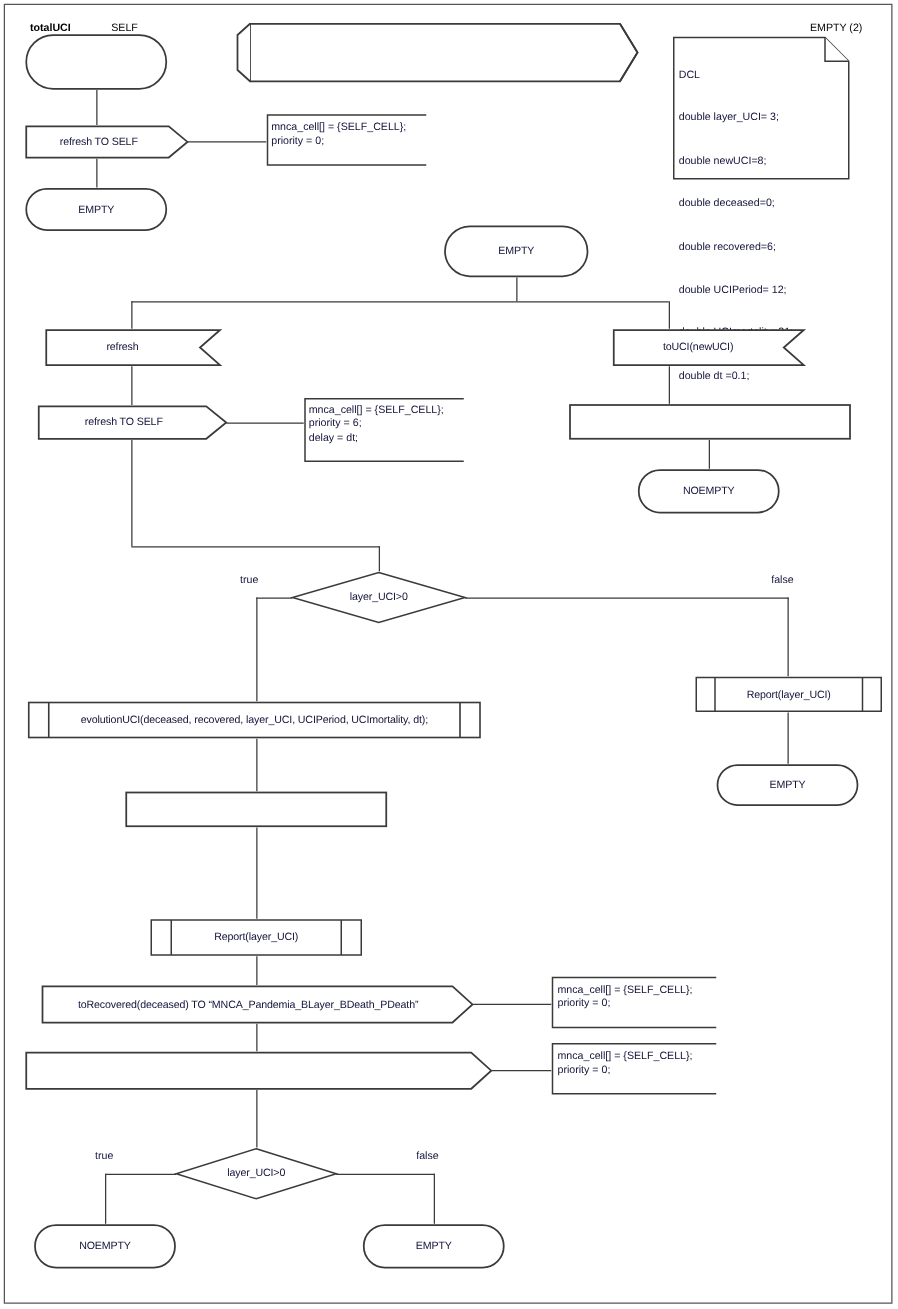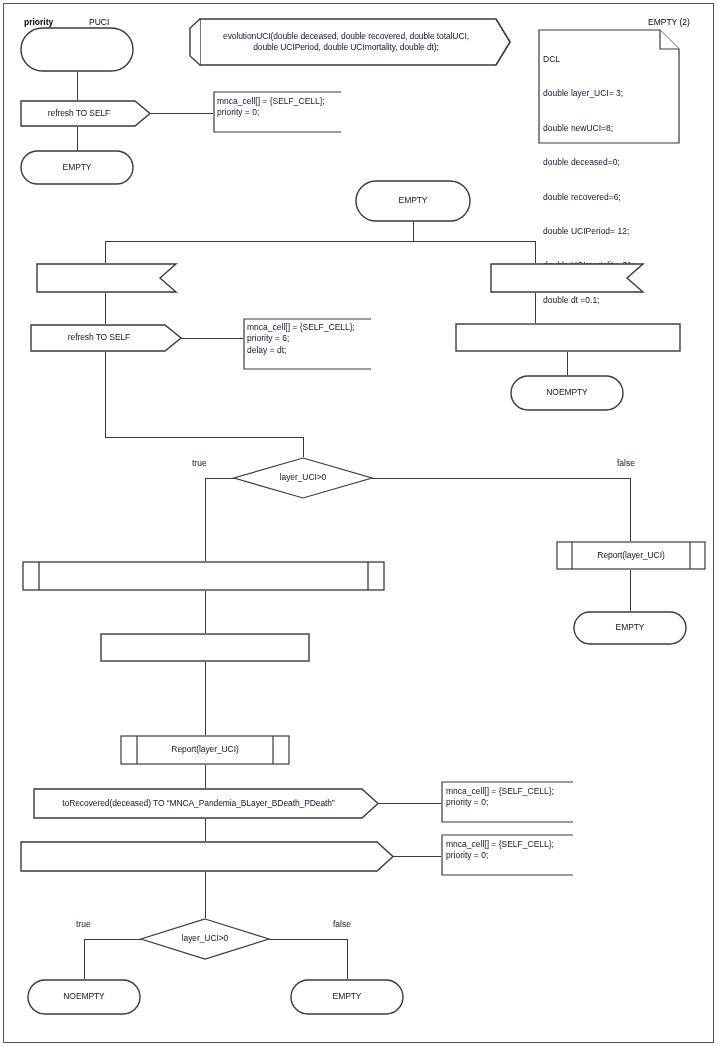"priority" div.hdr { text: priority -> totalUCI }
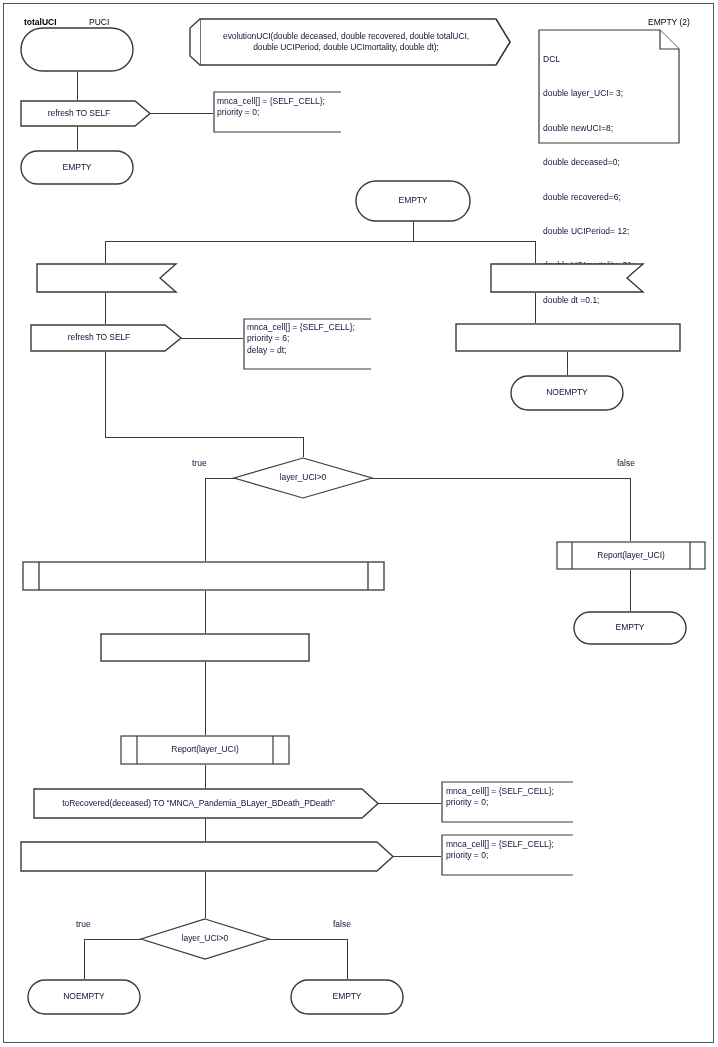"PUCI" div.hdr { text: PUCI -> SELF }
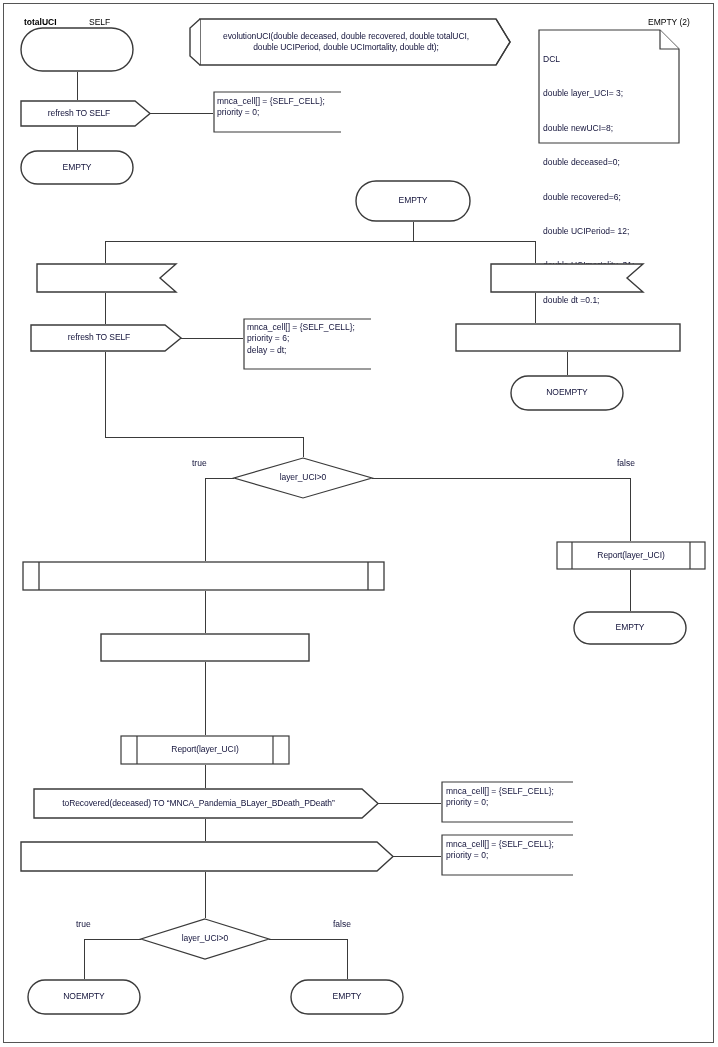"evolutionUCI(double deceased, double" div.lbl { html: <div> <span>evolutionUCI(double deceased, double recovered, double totalUCI,</span> <span>double UCIPeriod, double UCImortality, double dt);</span> </div> -> none }
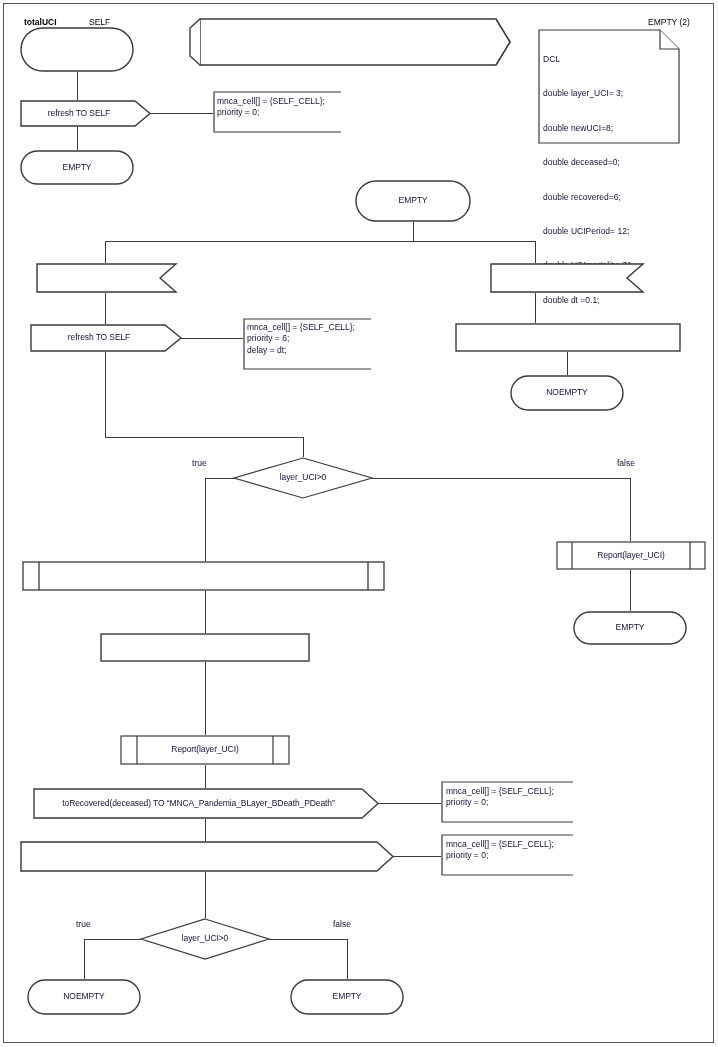"refresh" div.lbl { html: none -> <div>refresh</div> }
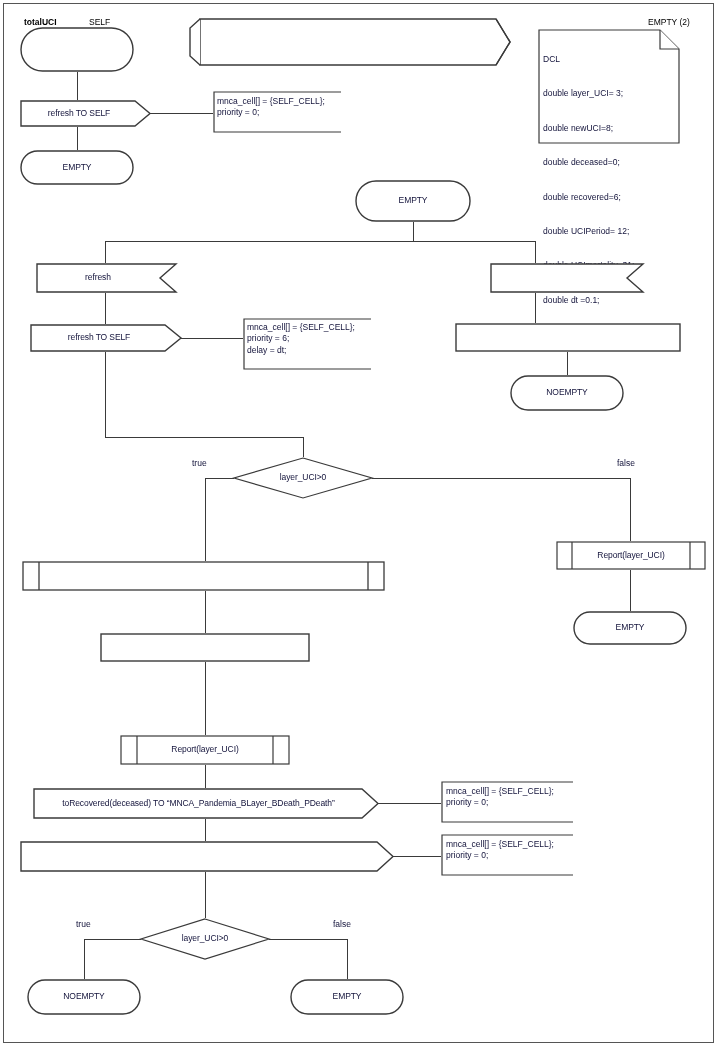"toUCI(newUCI)" div.lbl { html: none -> <div>toUCI(newUCI)</div> }
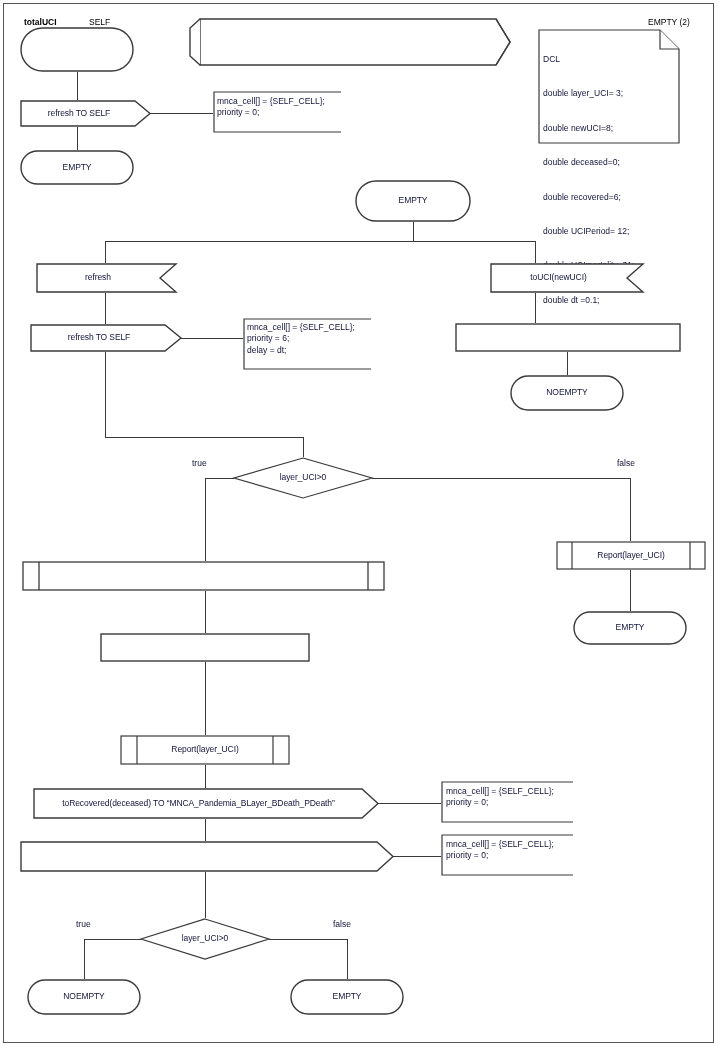"evolutionUCI(deceased, recovered," div.lbl { html: none -> <div>evolutionUCI(deceased, recovered, layer_UCI, UCIPeriod, UCImortality, dt);</div> }
